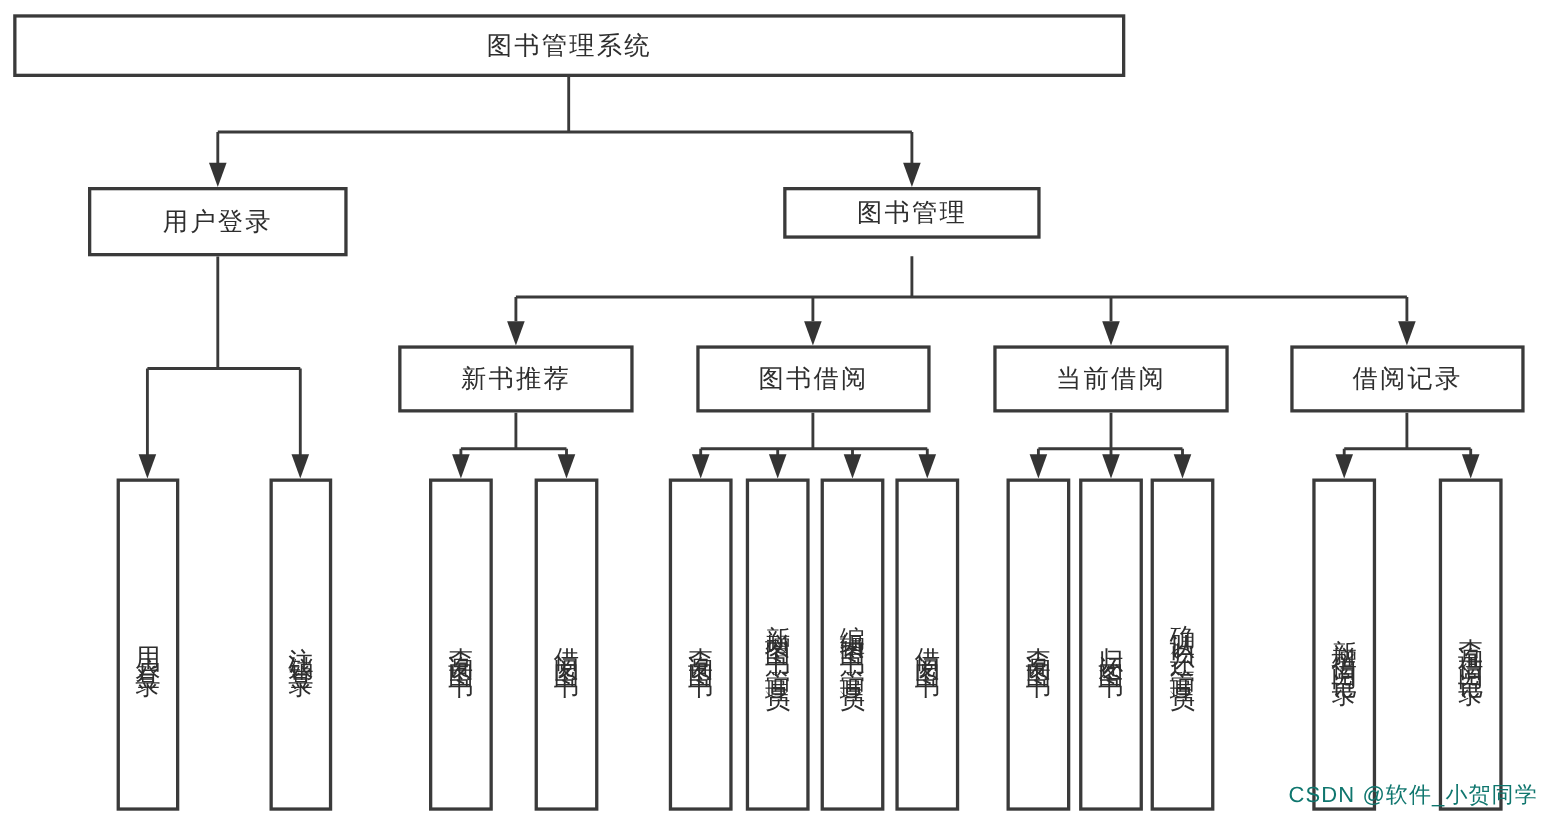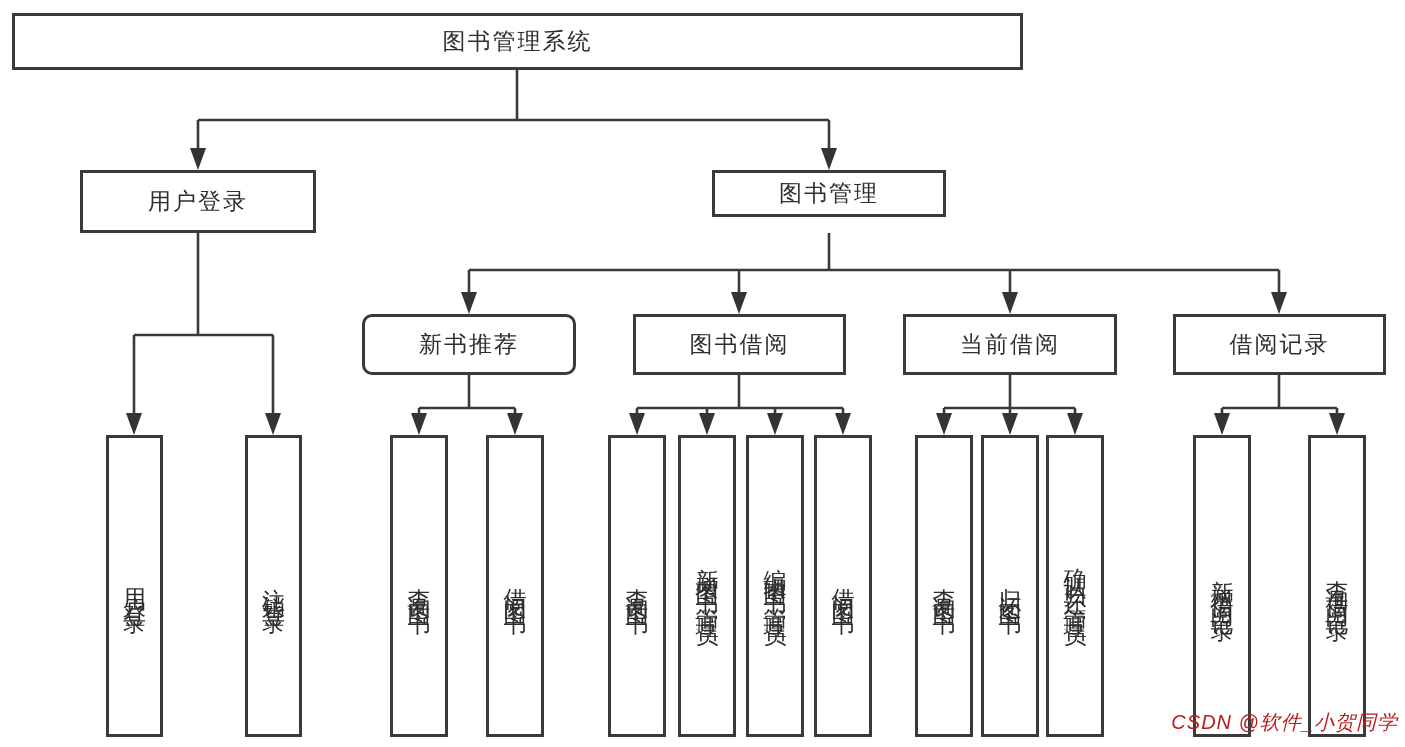"新书推荐" div.box { border-radius: 10px -> none }
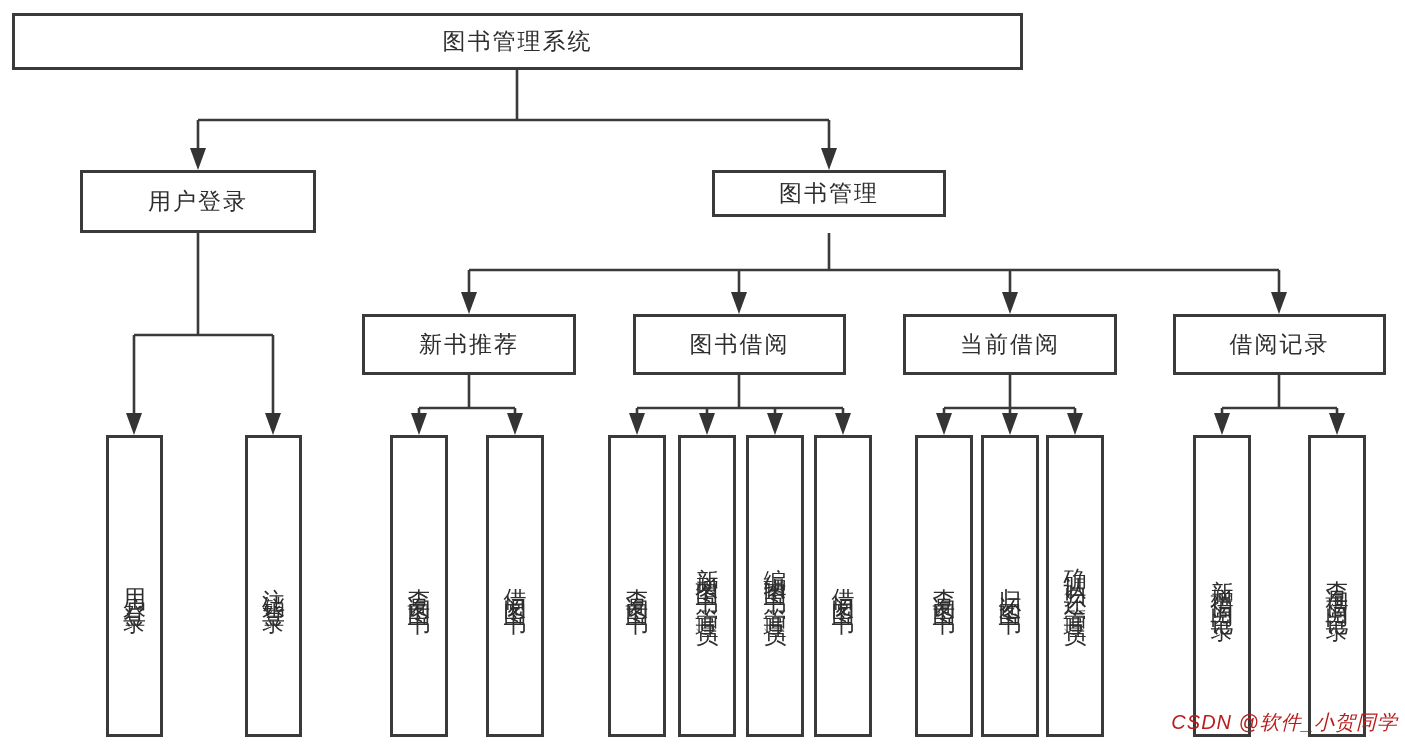"CSDN @软件_小贺同学" .watermark { color: #b91c1c -> #0f766e; font-style: italic -> none }
